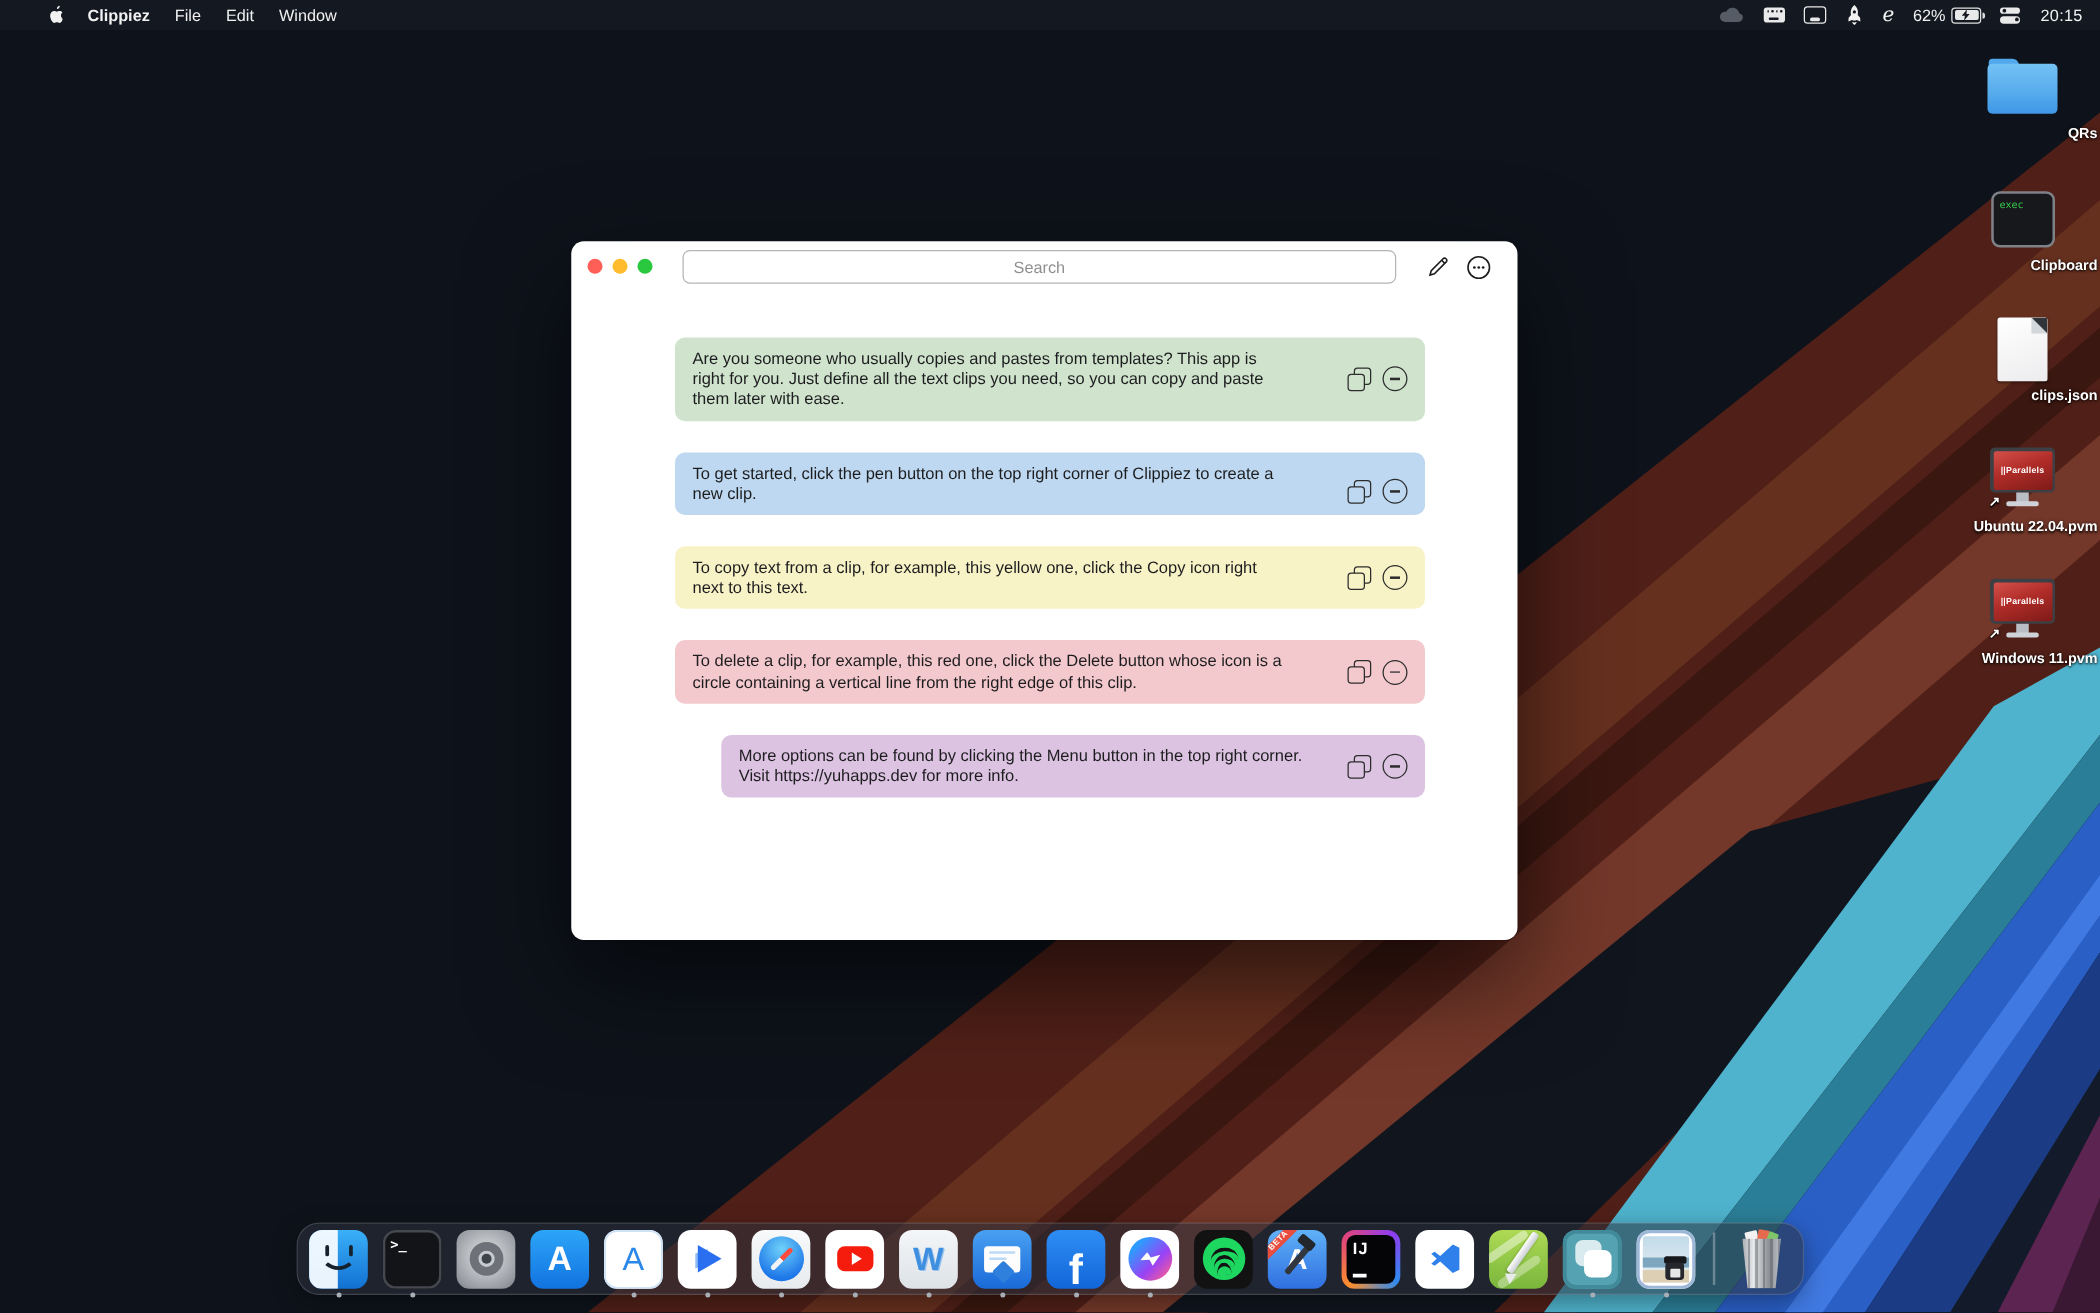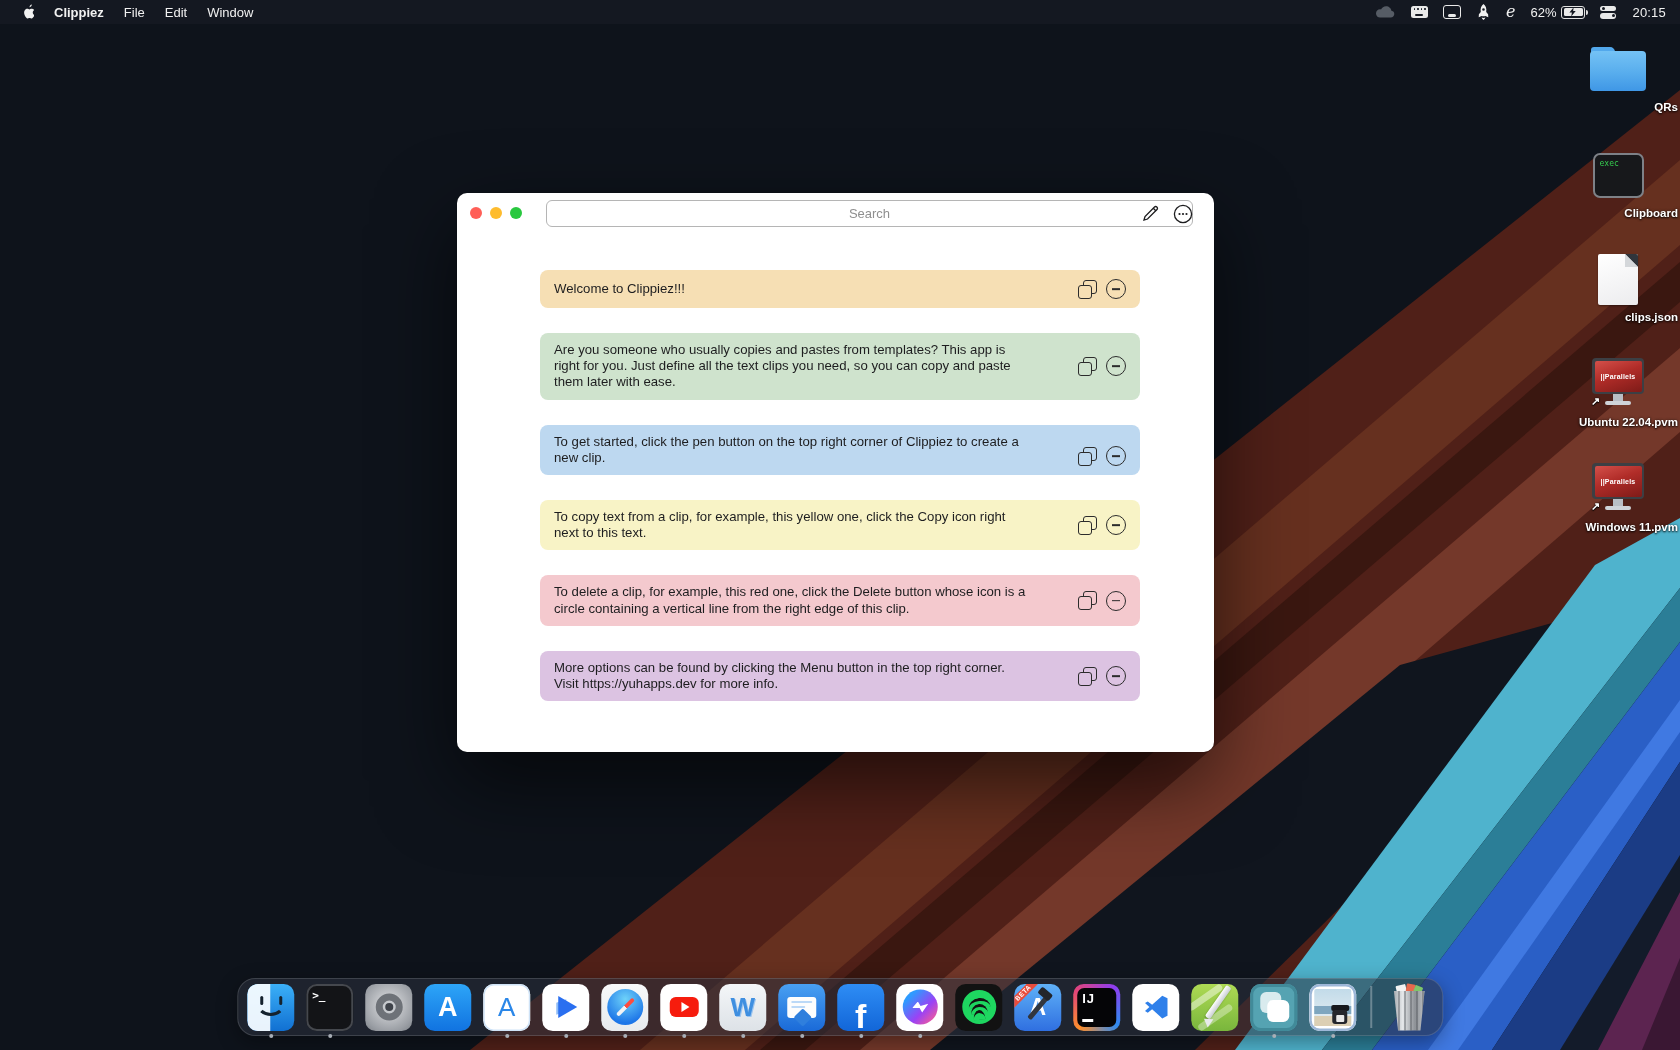"Clippiez" .mb-left { padding-left: 20px -> 36px }
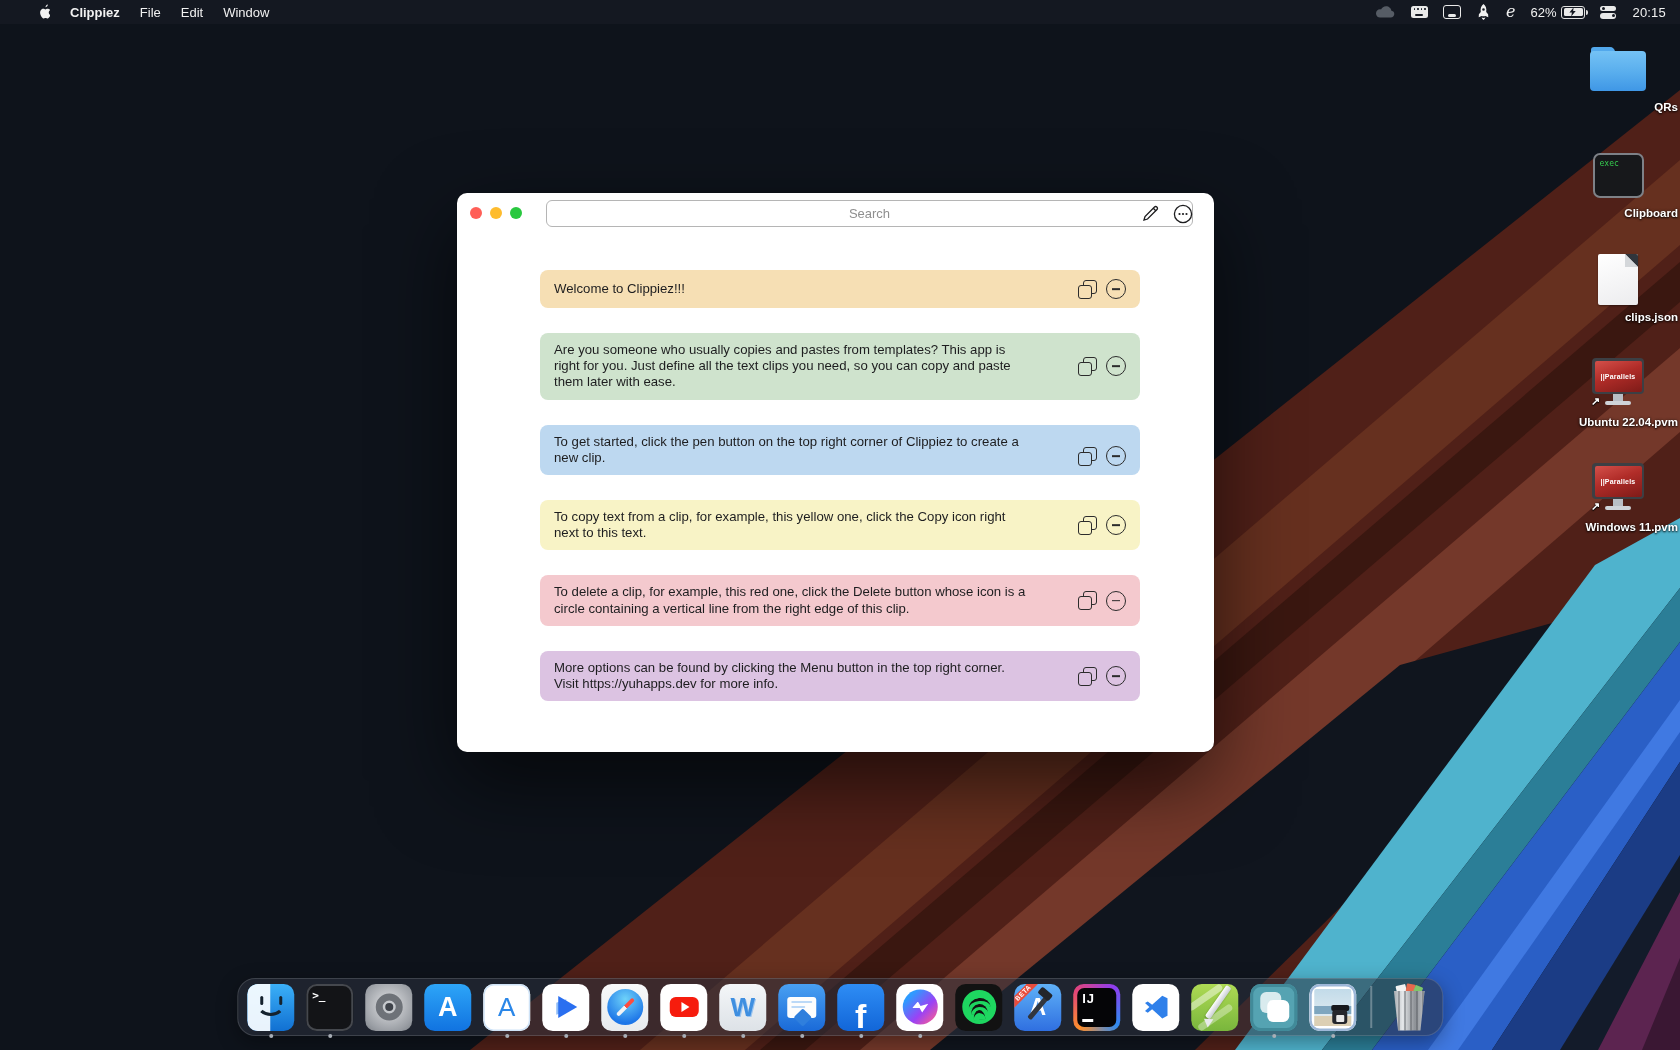"Search" .search { width: 647px -> 571px }
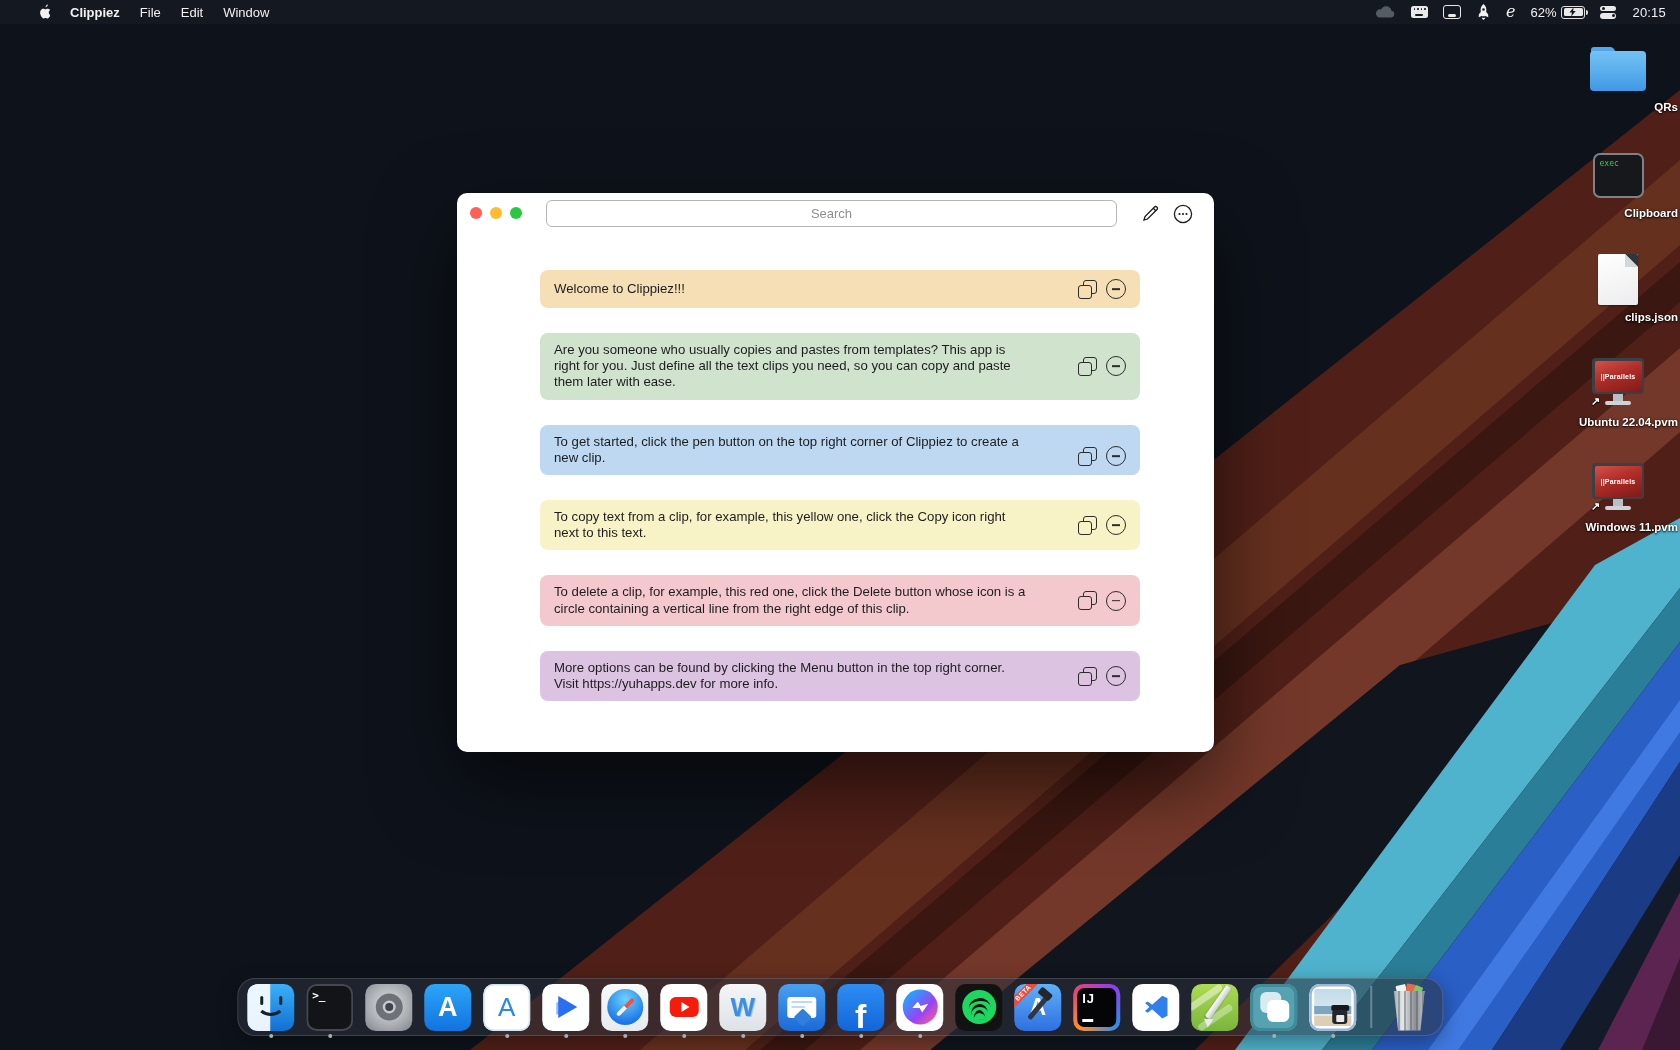"Welcome to Clippiez!!!" div.clip { html: <div> <div>Welcome to Clippiez!!!</div> <div> <button> <span></span> <span></span> </button> <button> <span> <span></span> </span> </button> </div> </div> -> none }
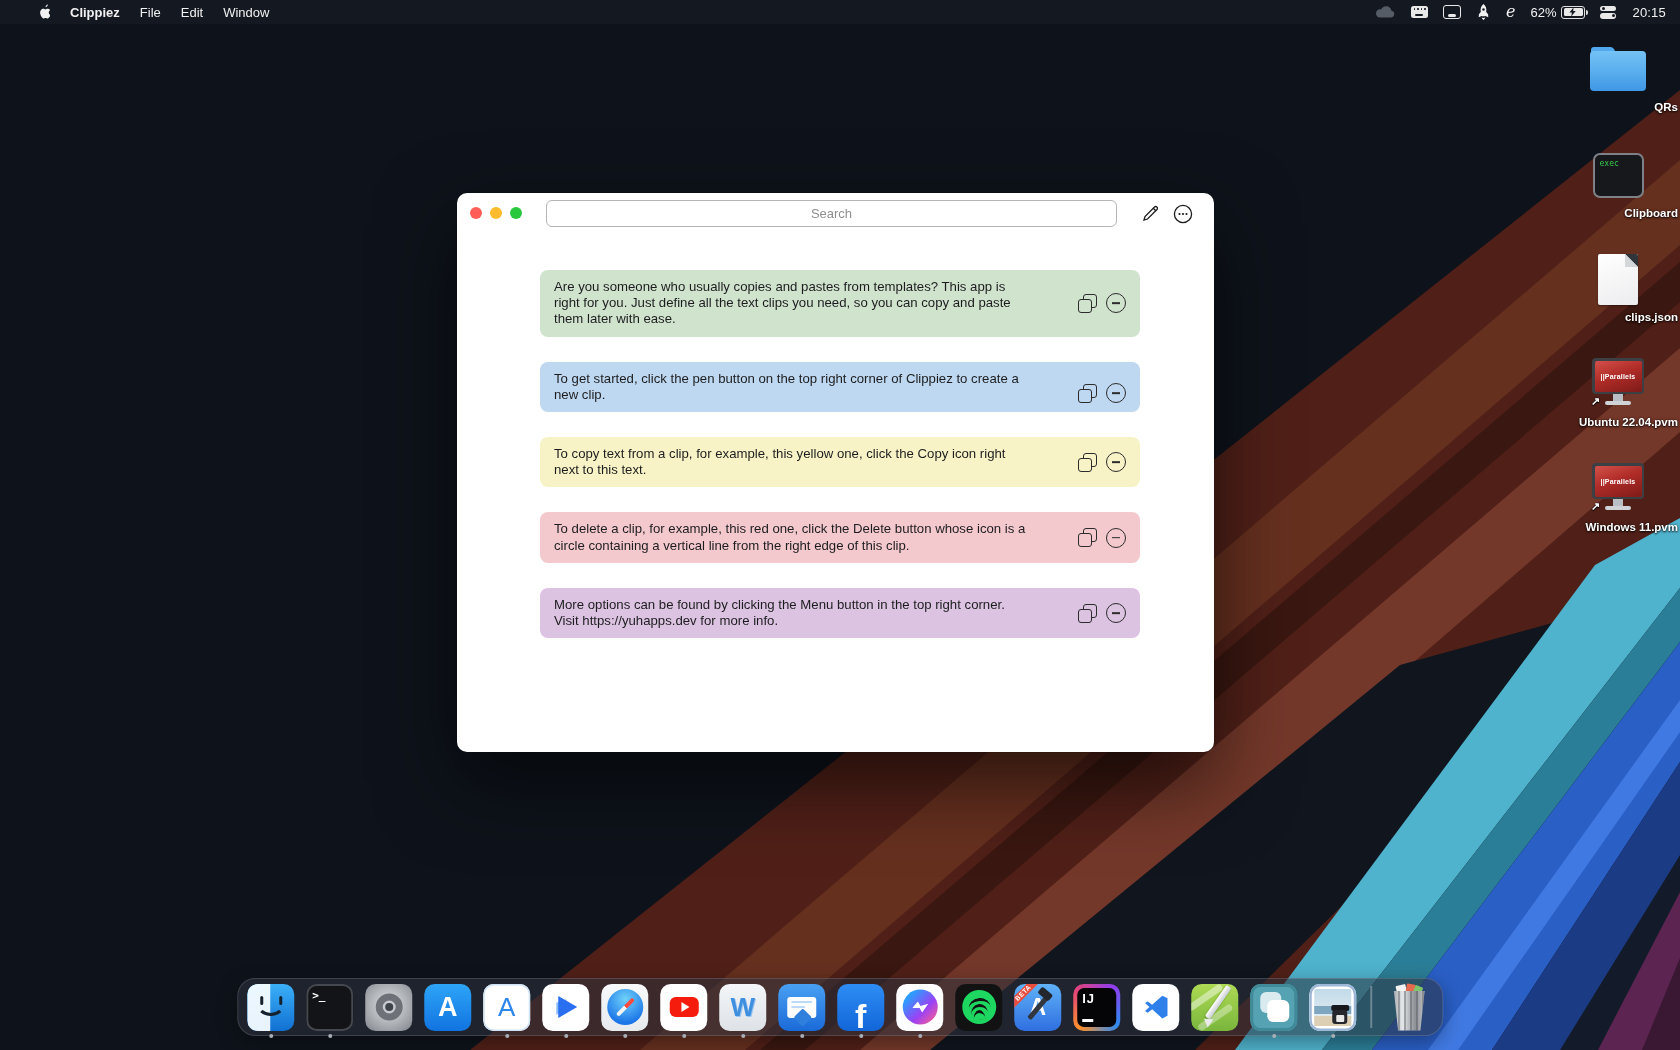"More options can be found" div.clip { margin-left: none -> 37px }
